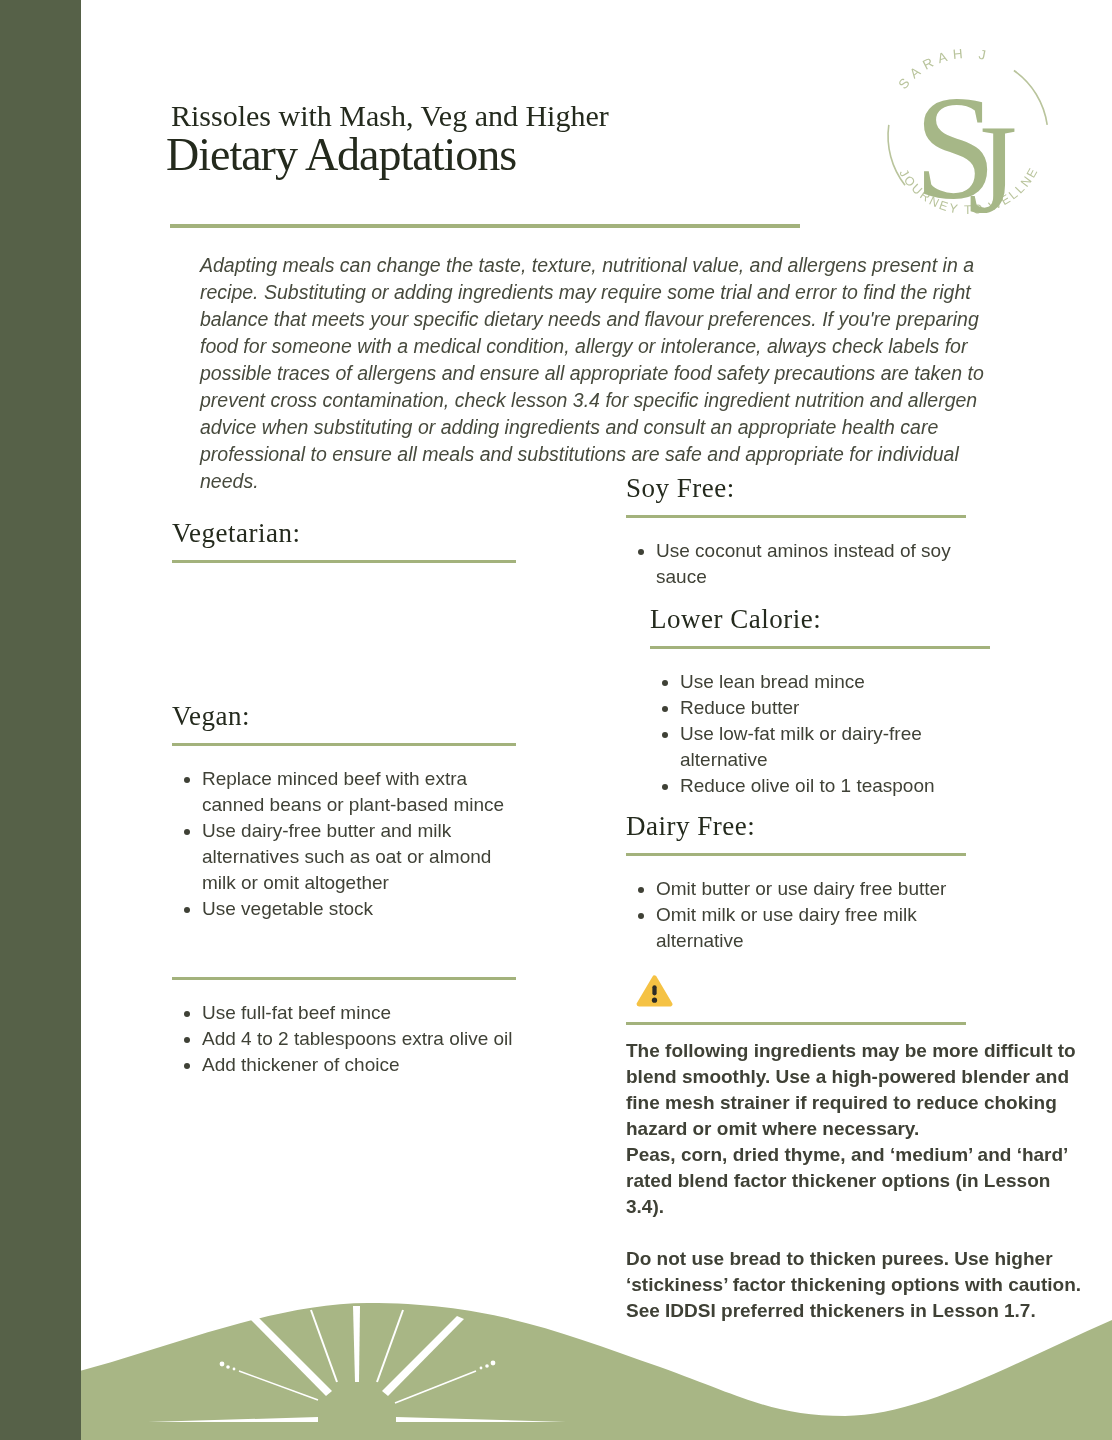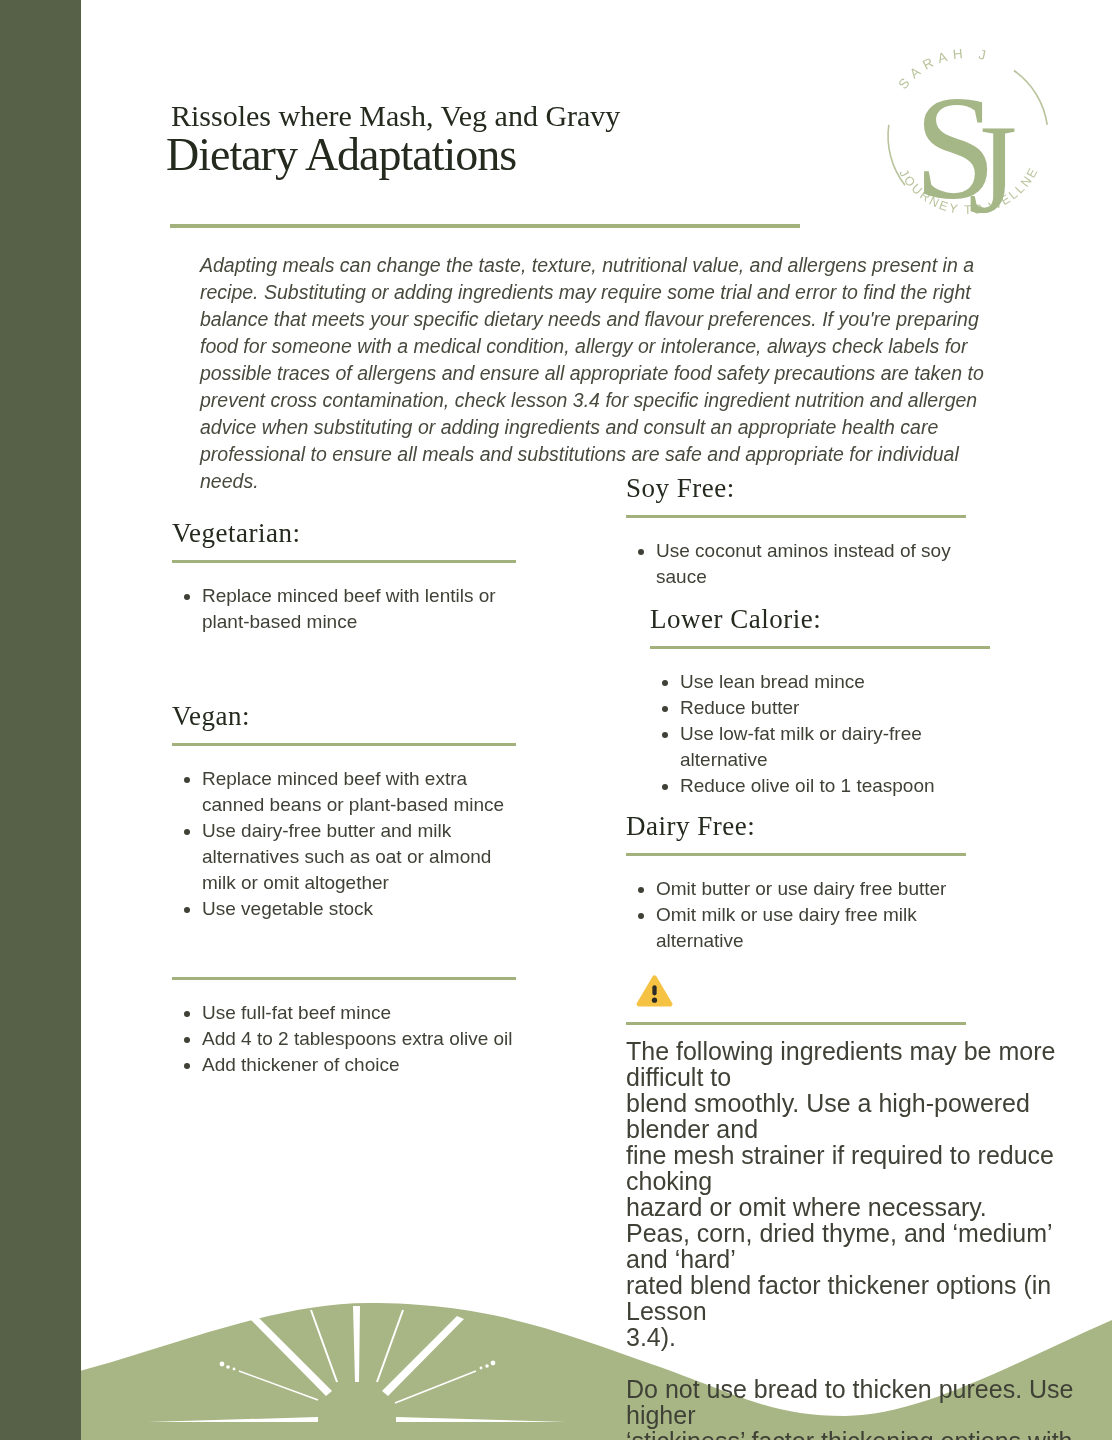"Rissoles where Mash, Veg and" div.recipe { text: where Mash, Veg and Gravy -> with Mash, Veg and Higher }
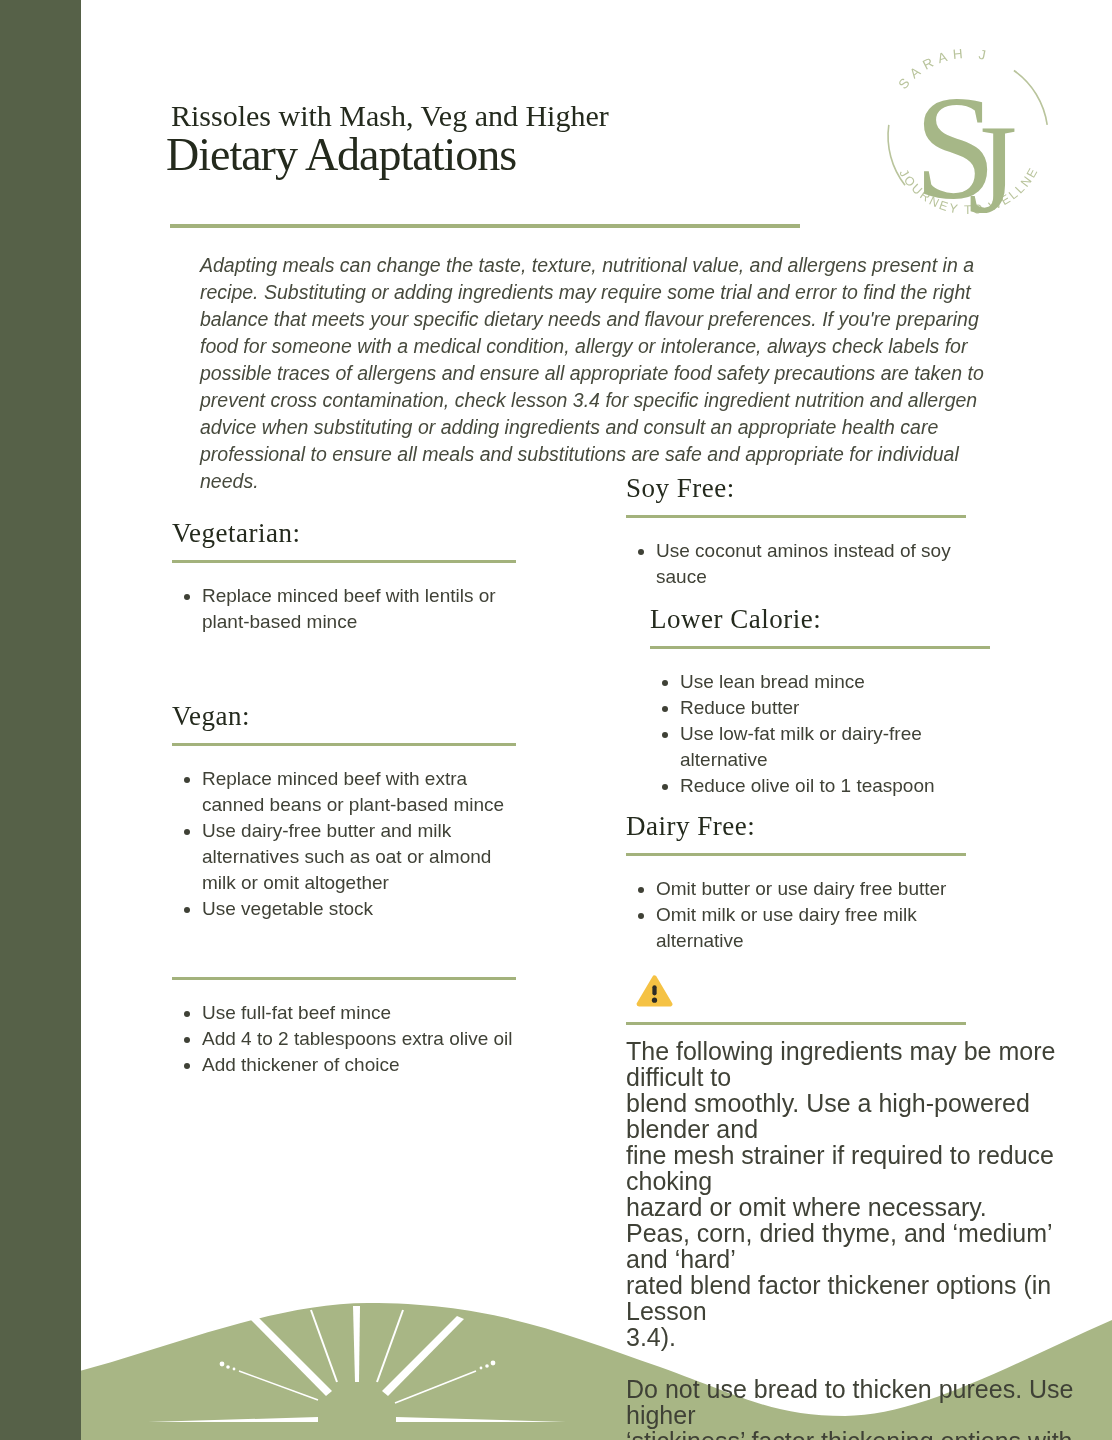"Replace minced beef with lentils" ul { html: <ul> <li>Replace minced beef with lentils or plant-based mince</li> </ul> -> none }
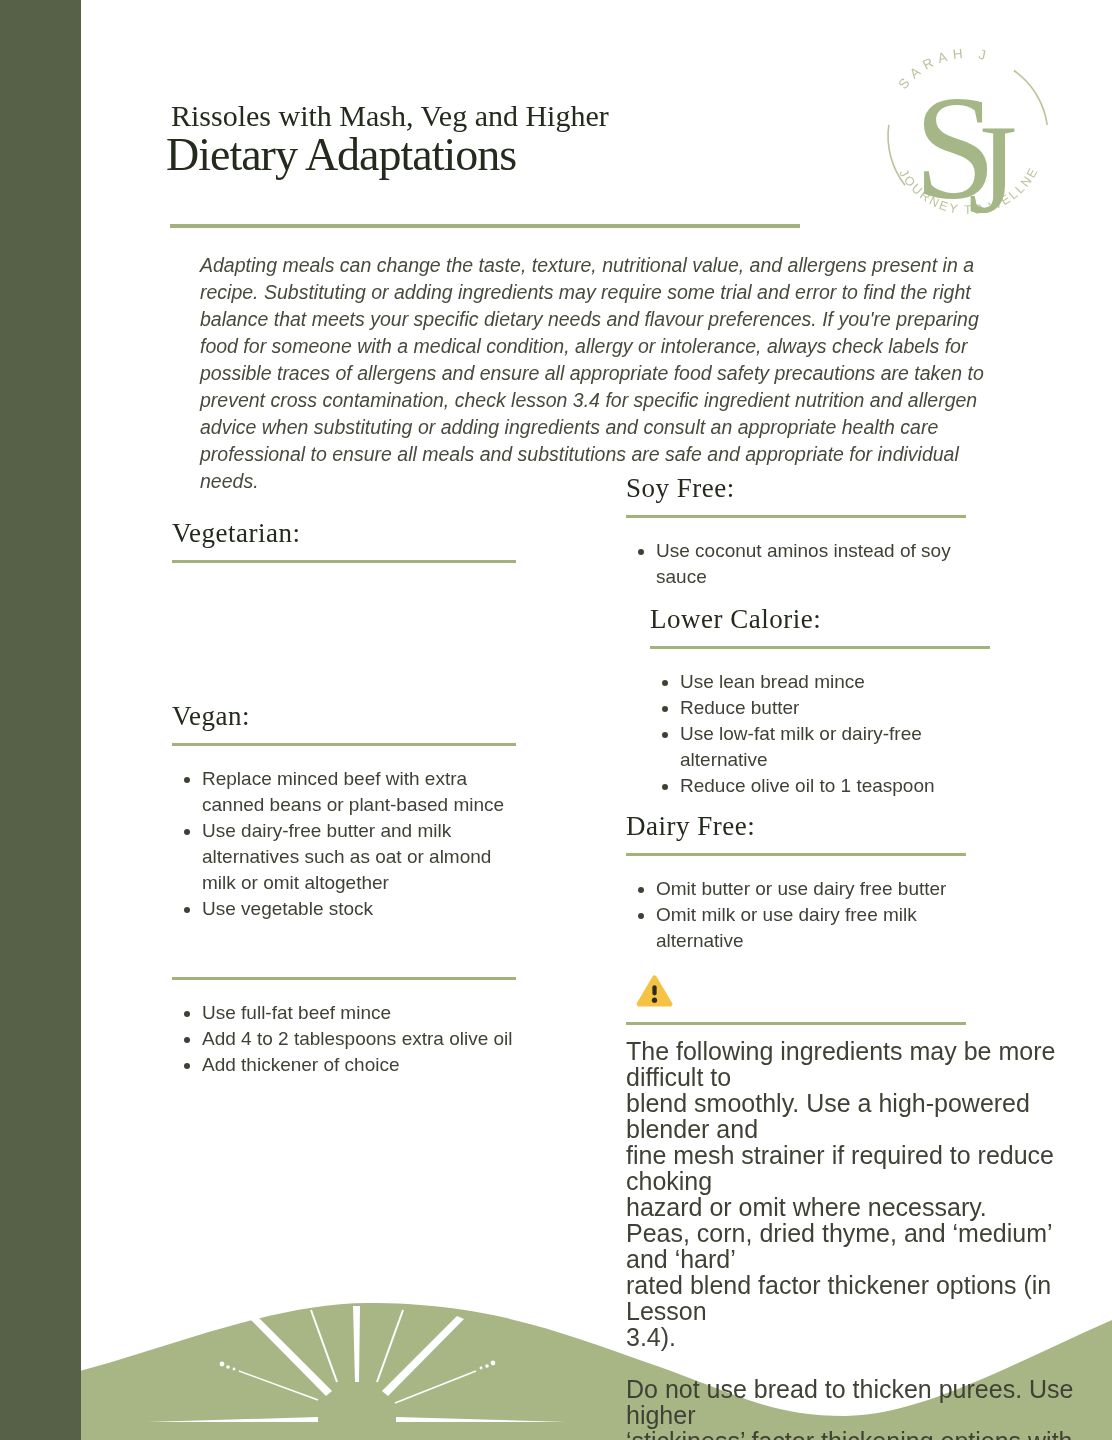"The following ingredients may be" .sec p { font-size: 25px -> 19px; font-weight: none -> bold }
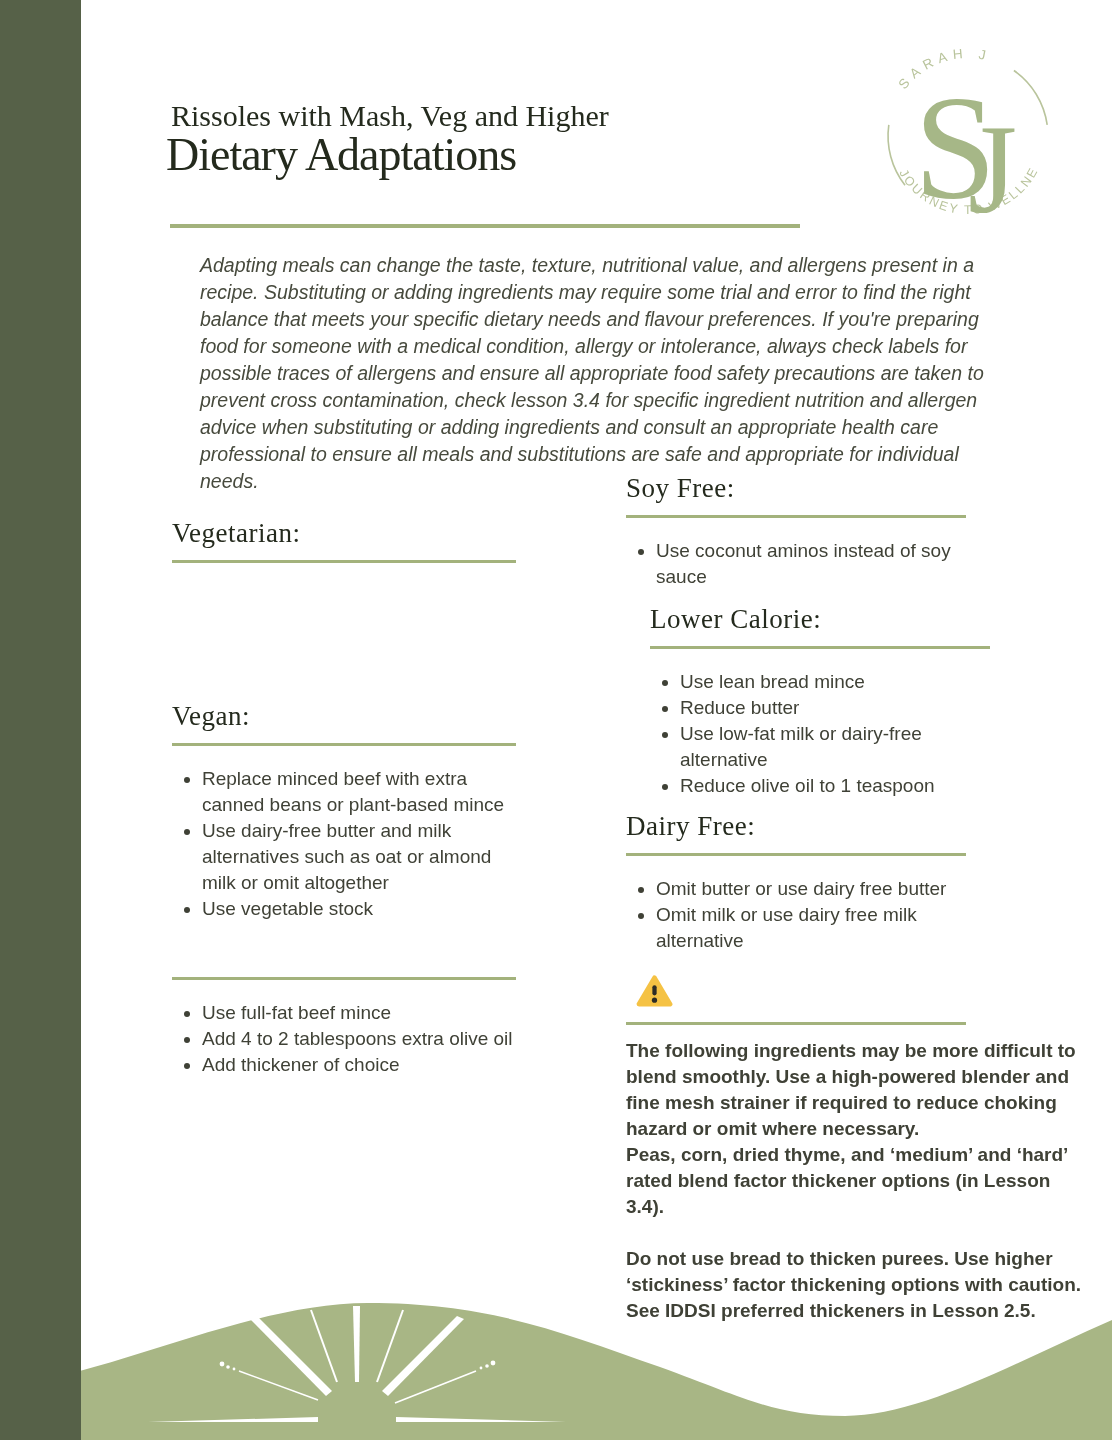"Do not use bread to" p.p2 { text: 2.5 -> 1.7 }
